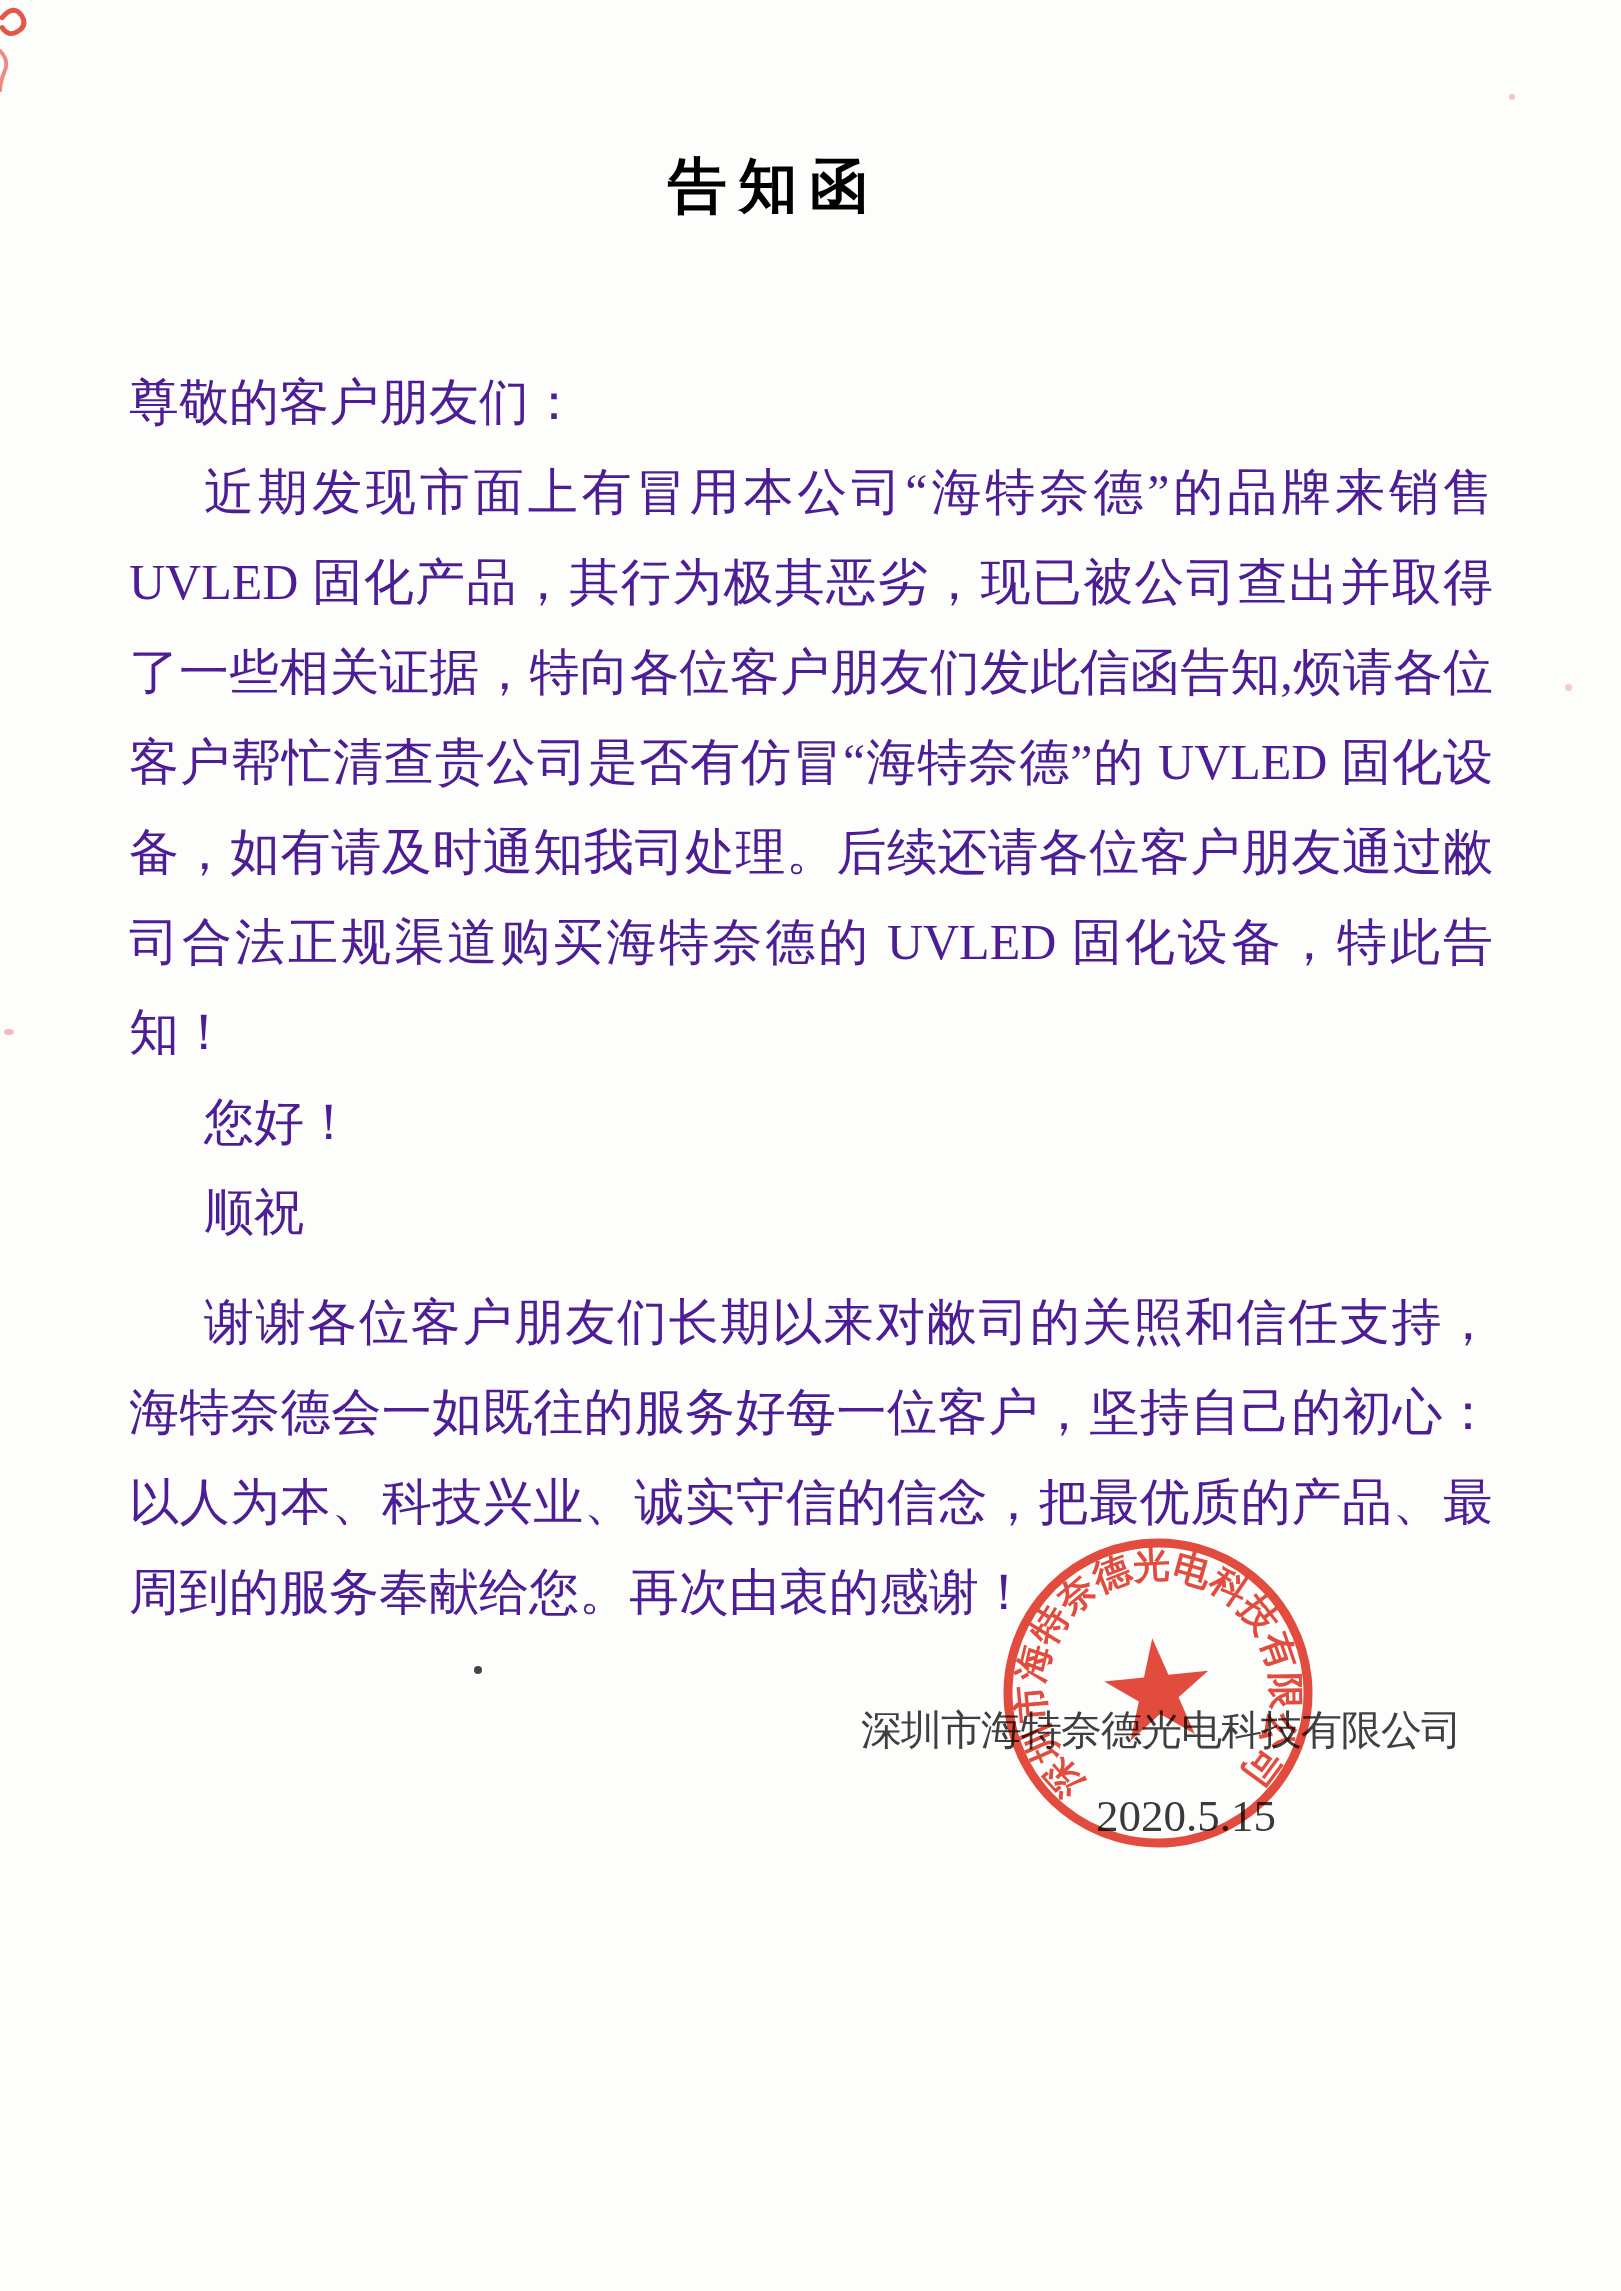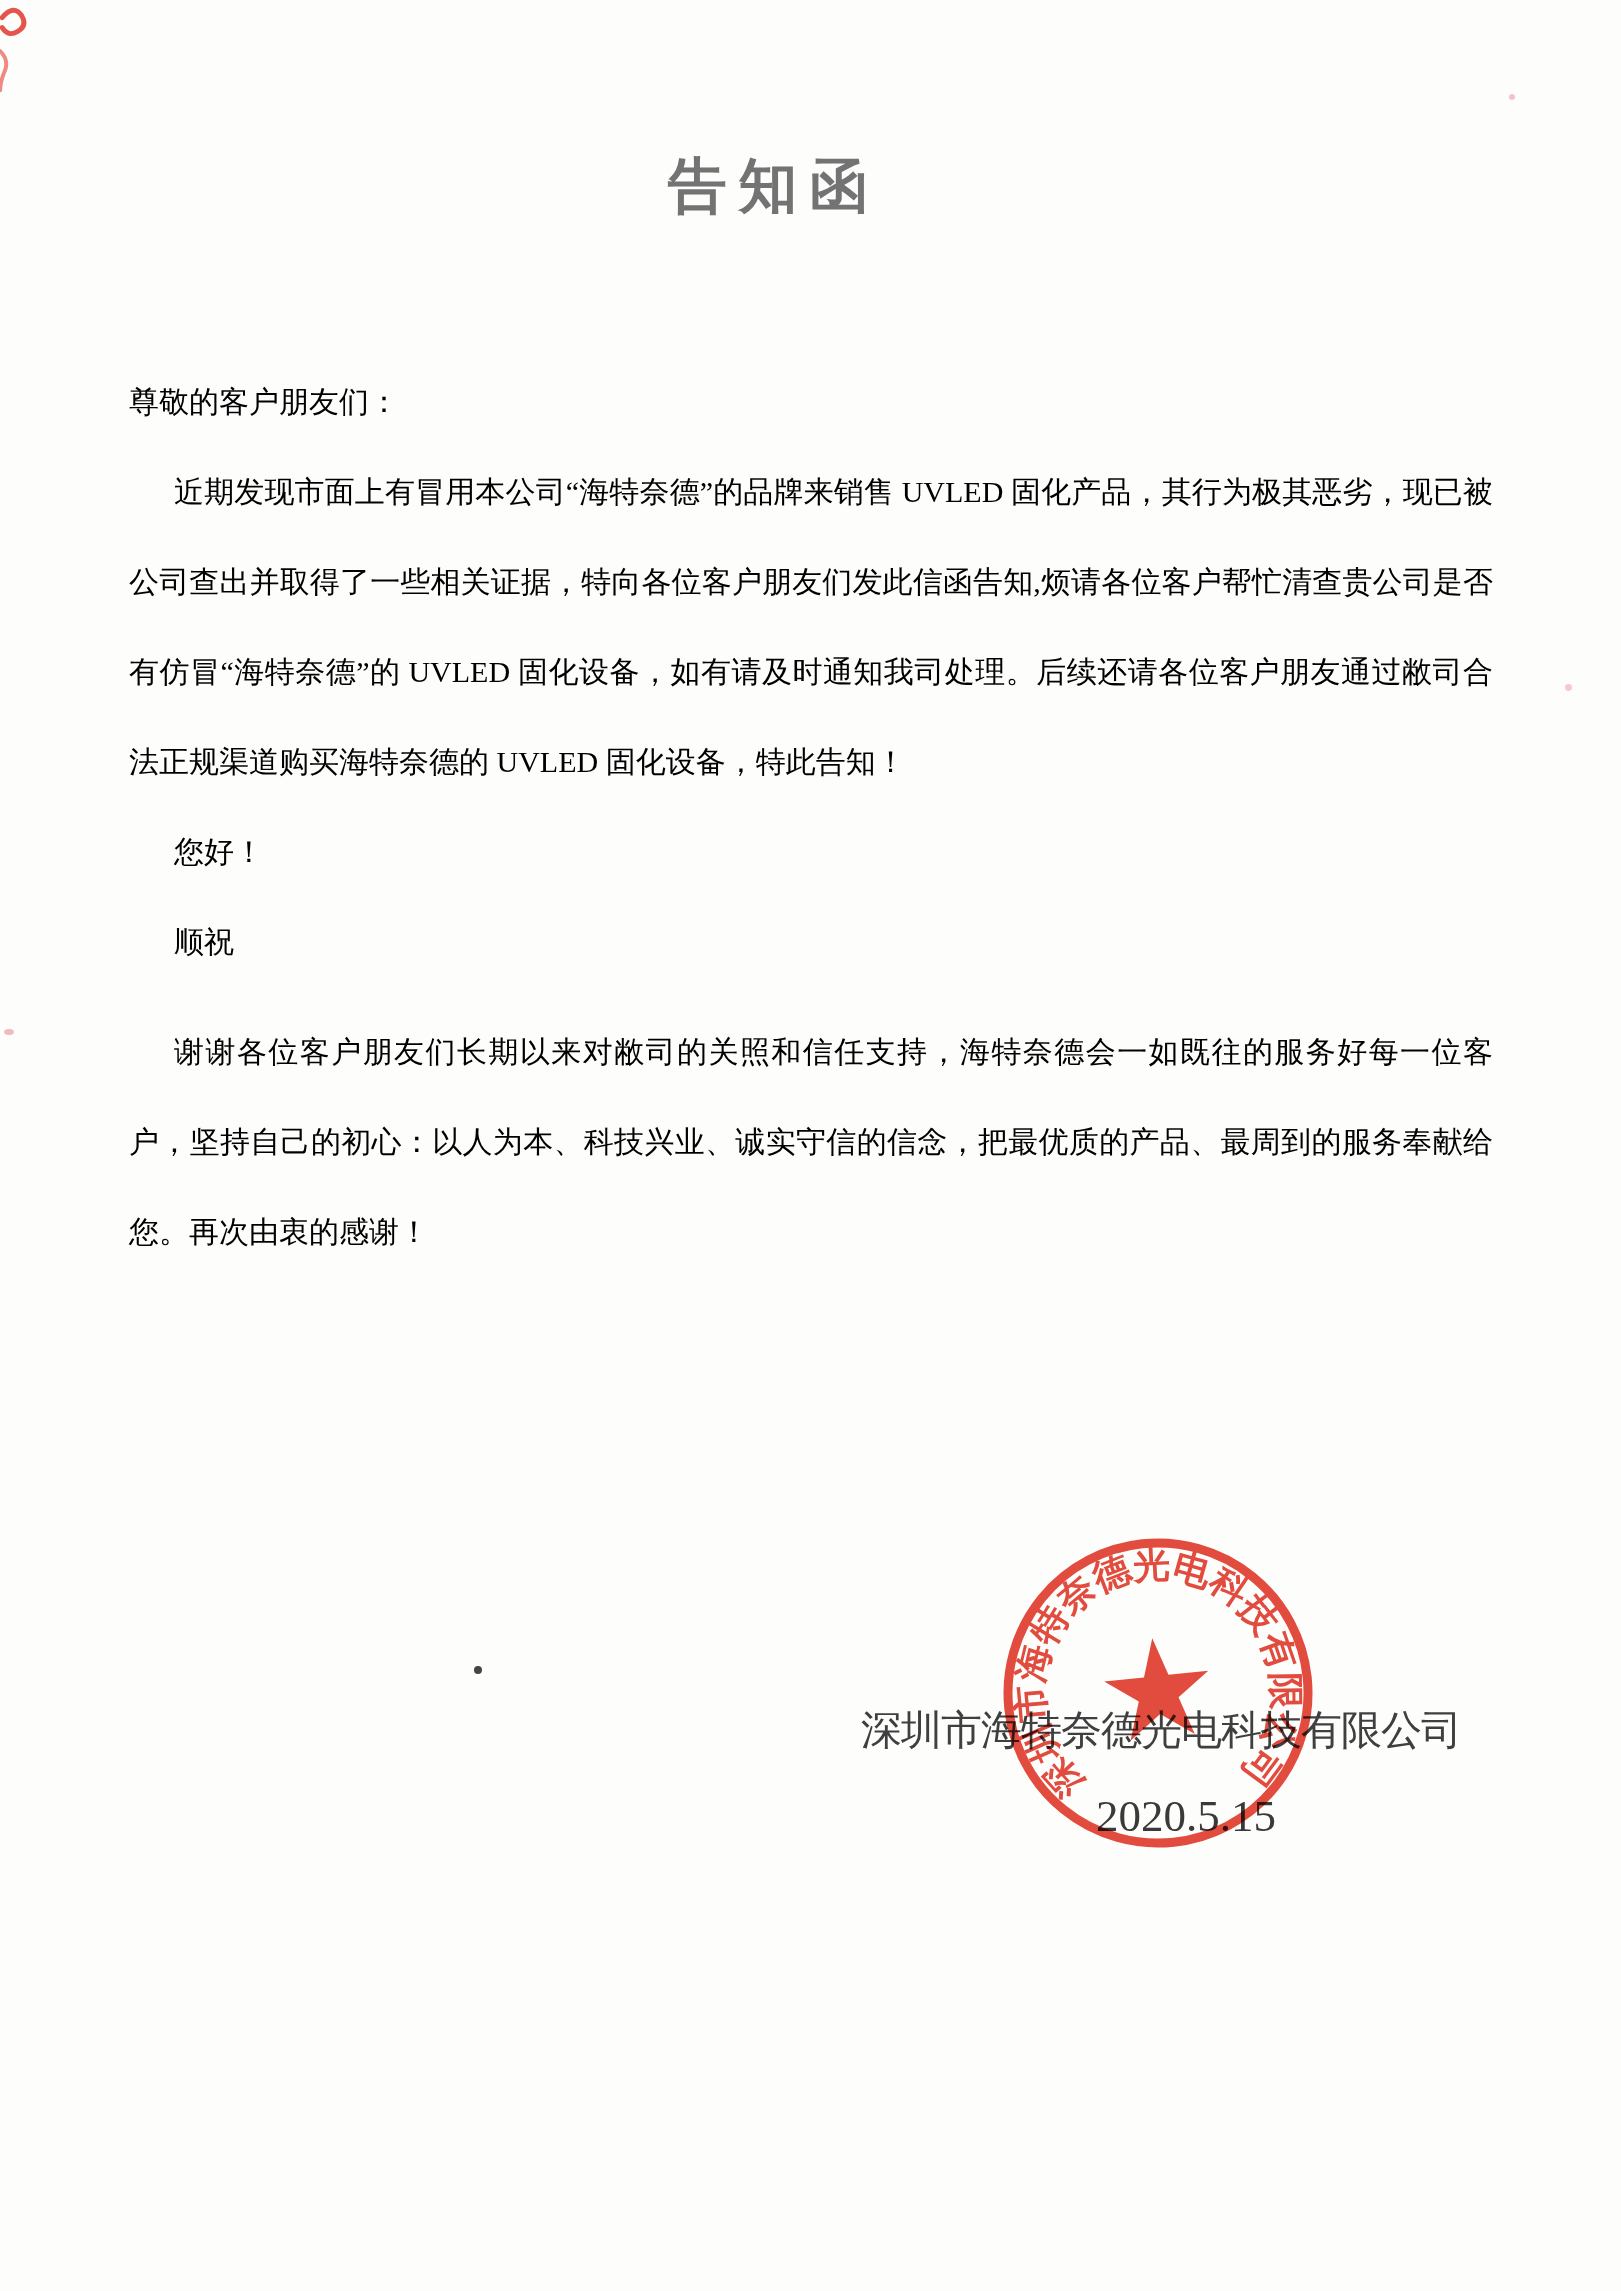"告知函" .title { color: #737373 -> #000000 }
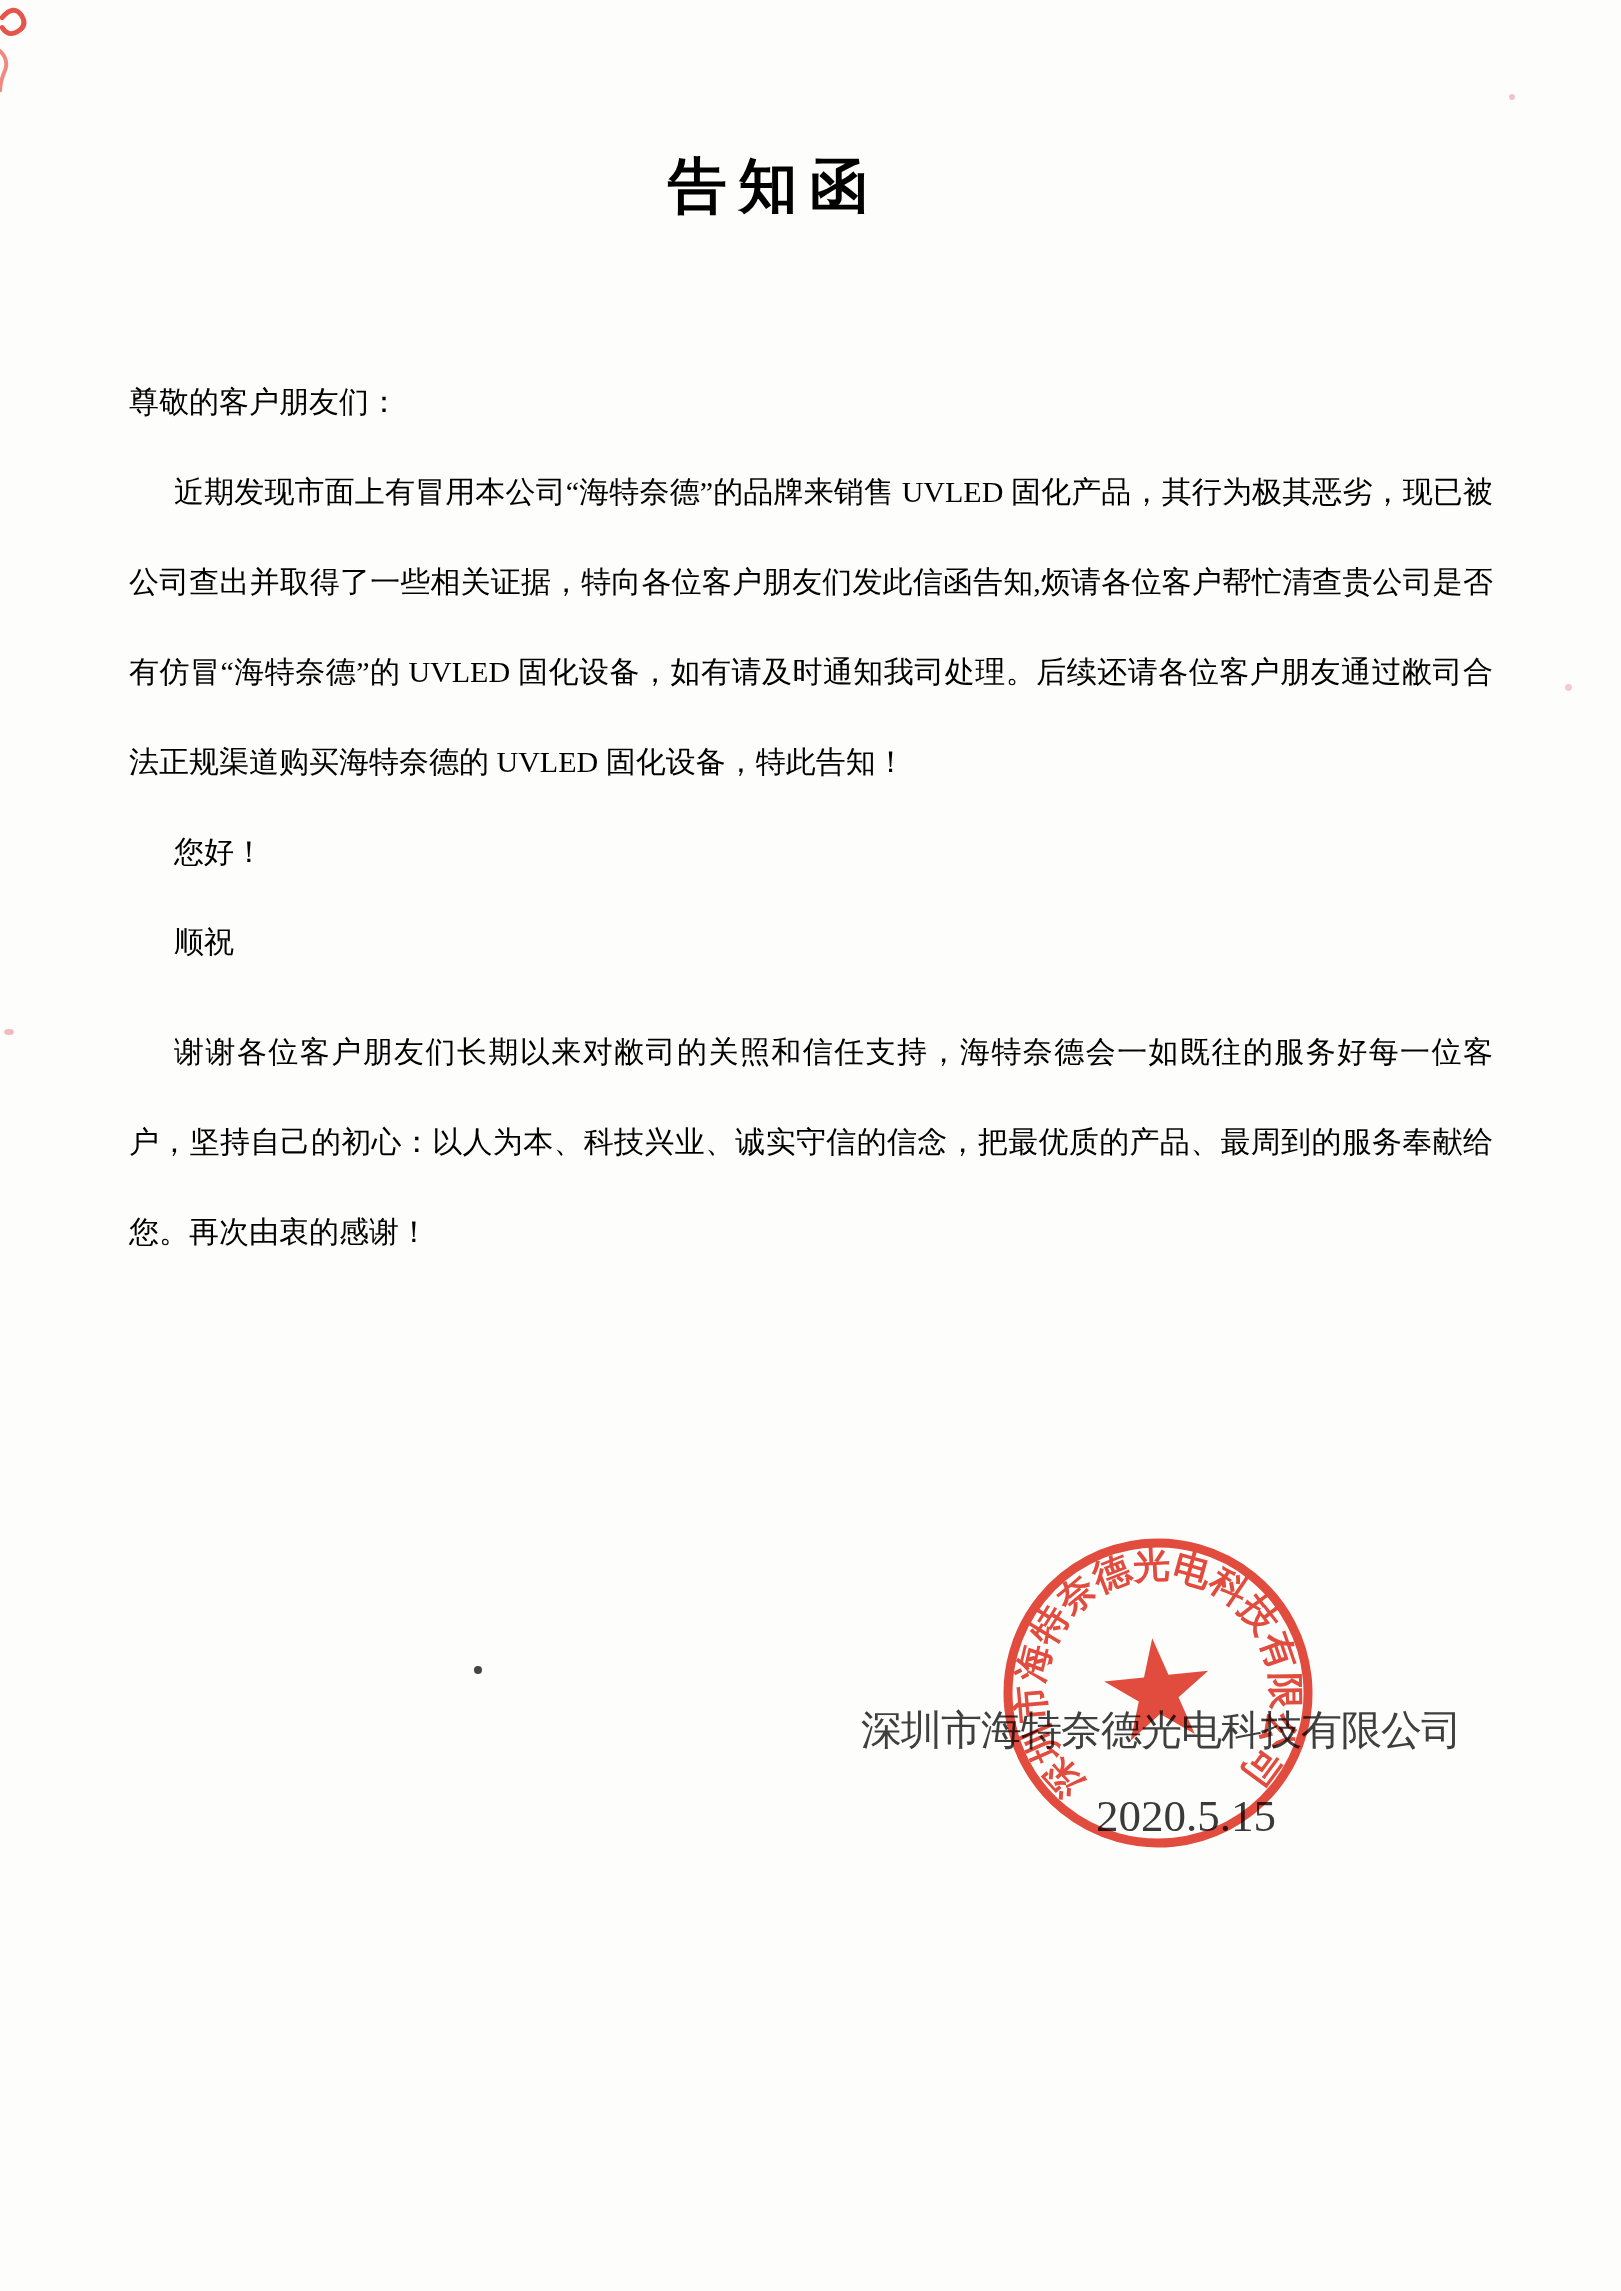"尊敬的客户朋友们：" .body-text { color: #000000 -> #4c1d95; font-size: 30px -> 50px }
